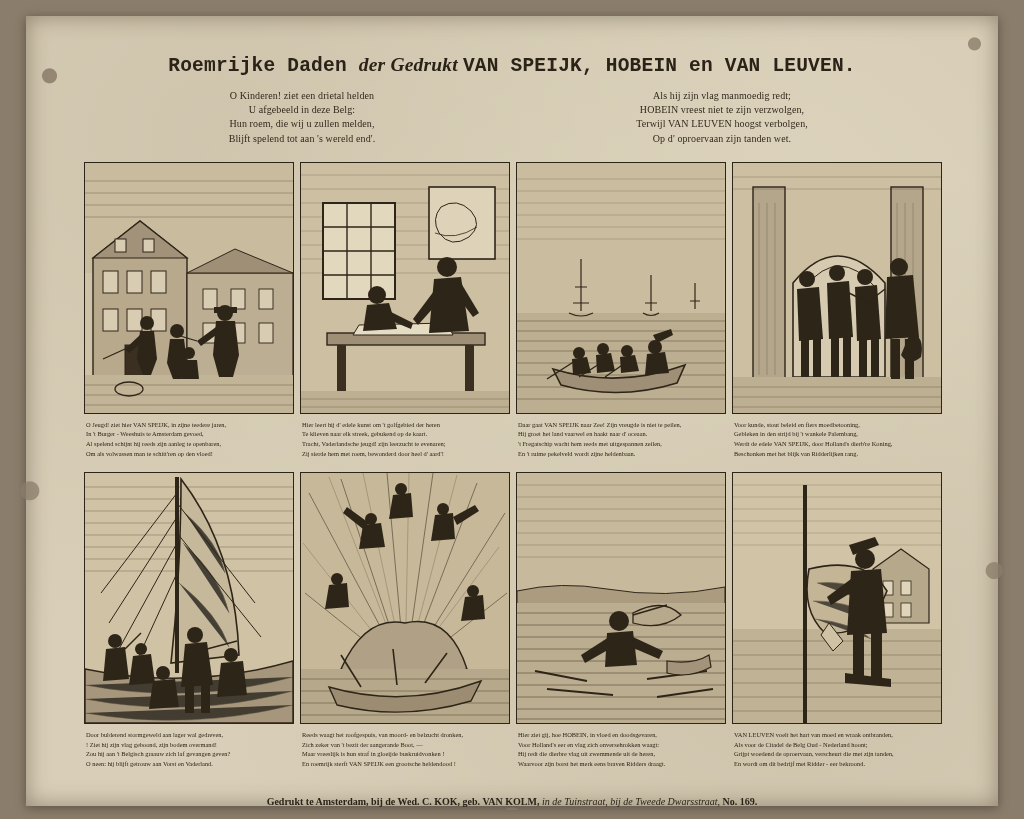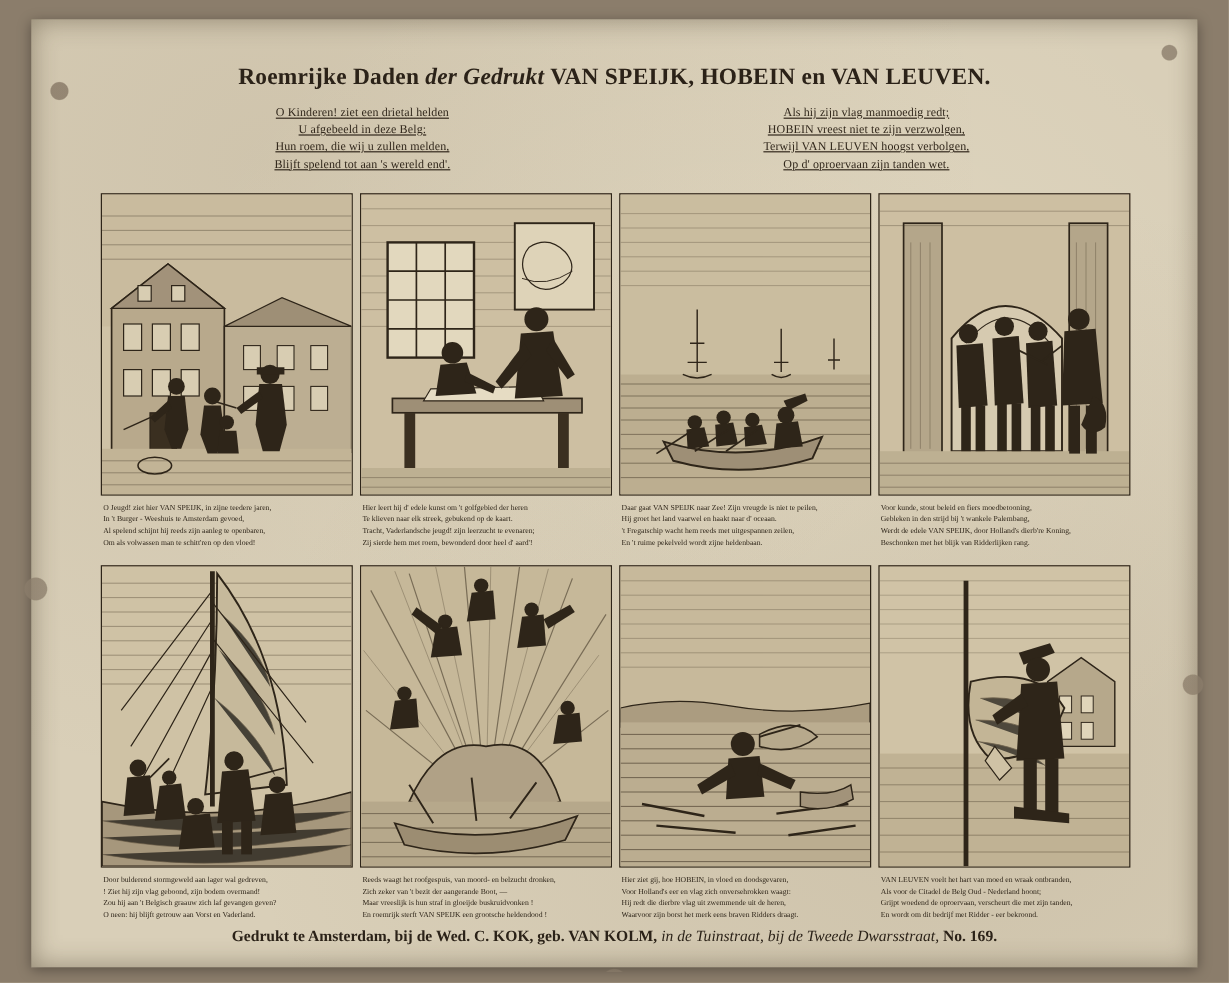"Roemrijke Daden" .title .reg { font-family: none -> Liberation Mono, monospace }
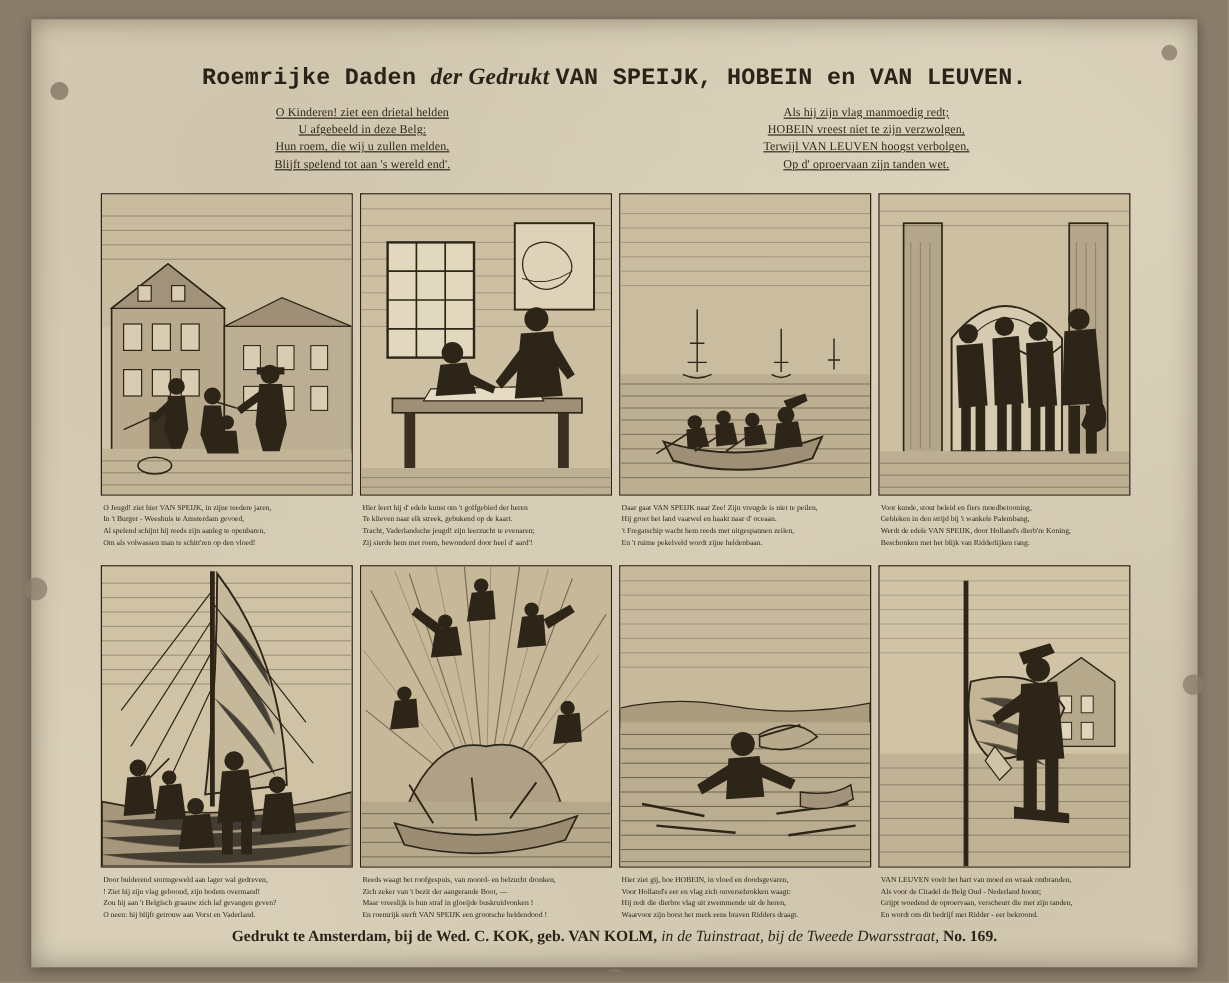"O Kinderen! ziet een drietal" .verse { text-decoration: underline -> none }
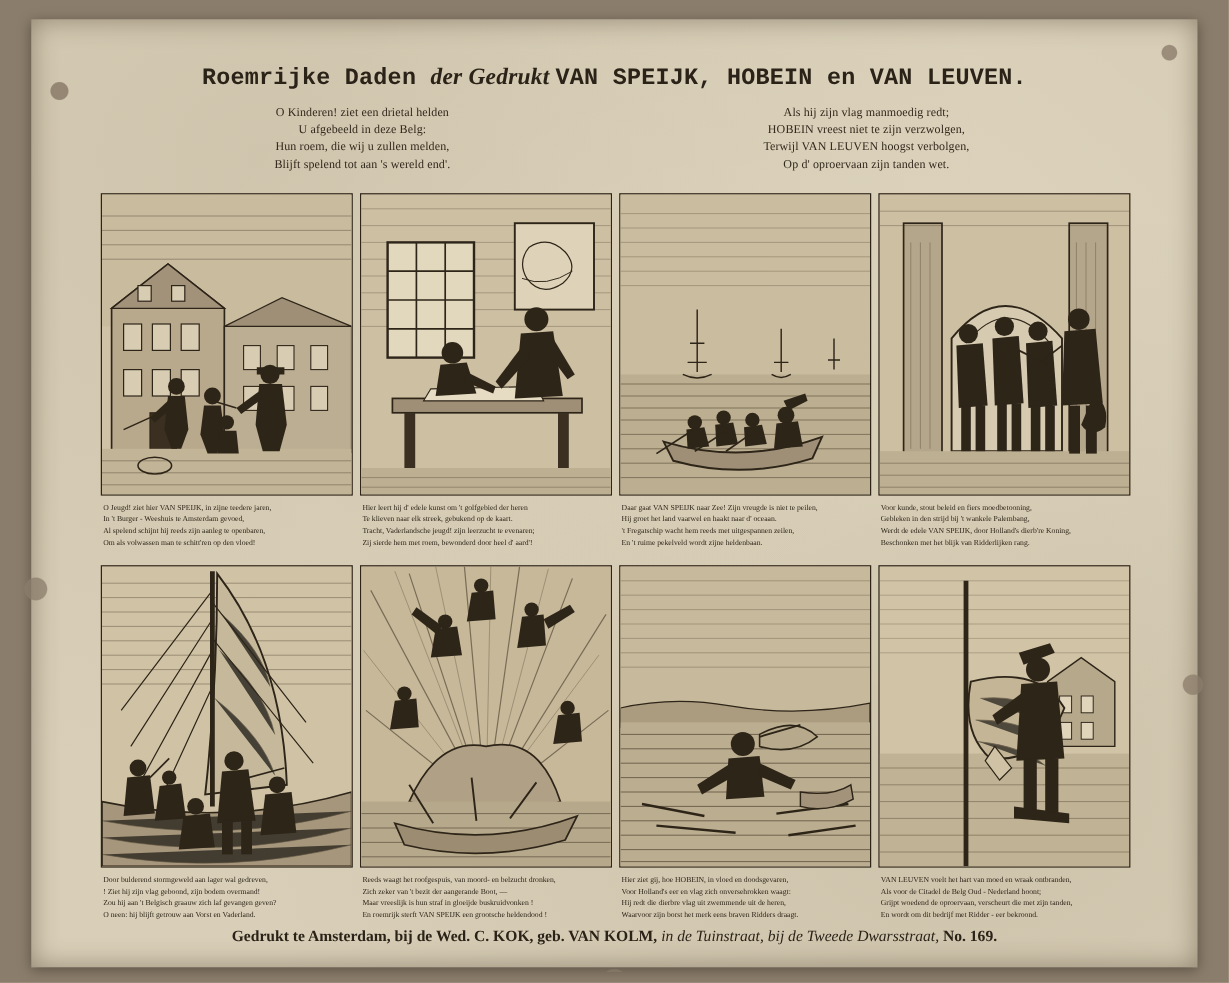"Gedrukt te Amsterdam, bij de" .imprint { font-size: 13px -> 10px; margin-top: 4px -> 27px }
